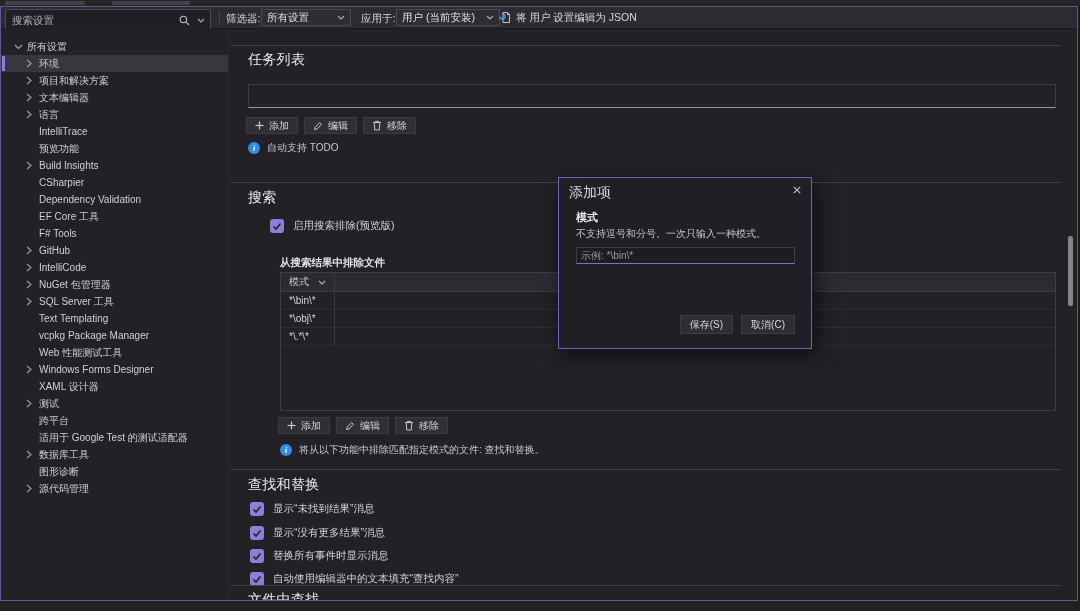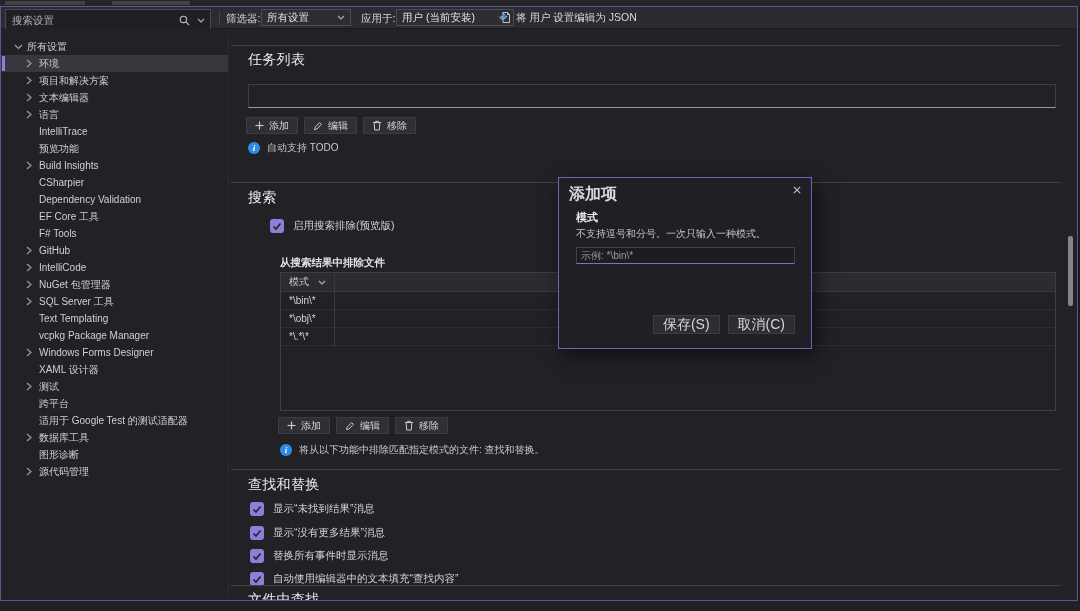"用户 (当前安装)" div.combo { width: 118px -> 104px }
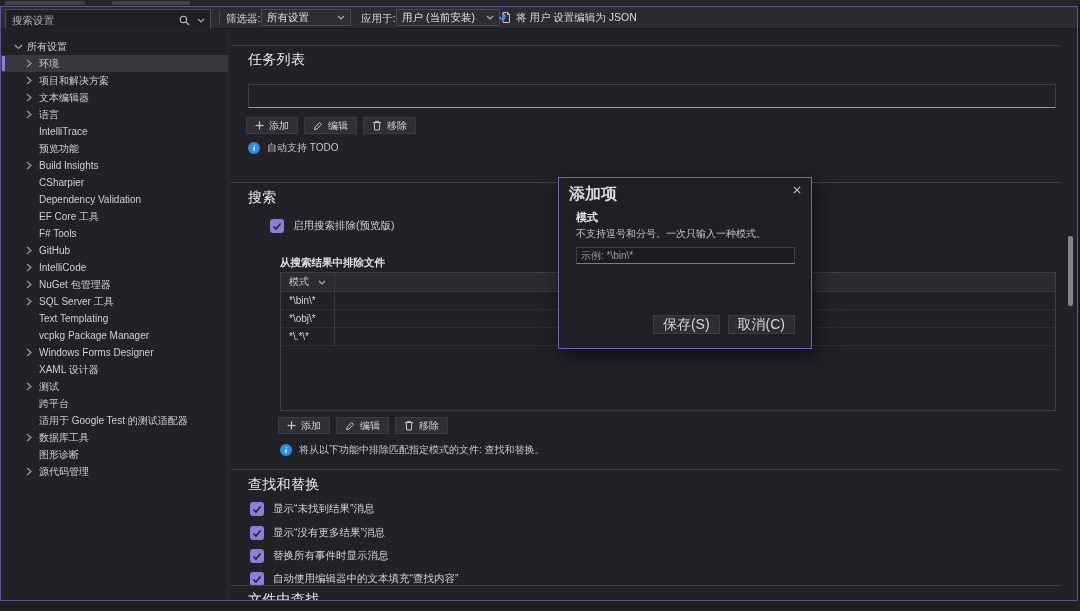"添加项" .dlg-title { font-size: 16px -> 14px; font-weight: bold -> none }
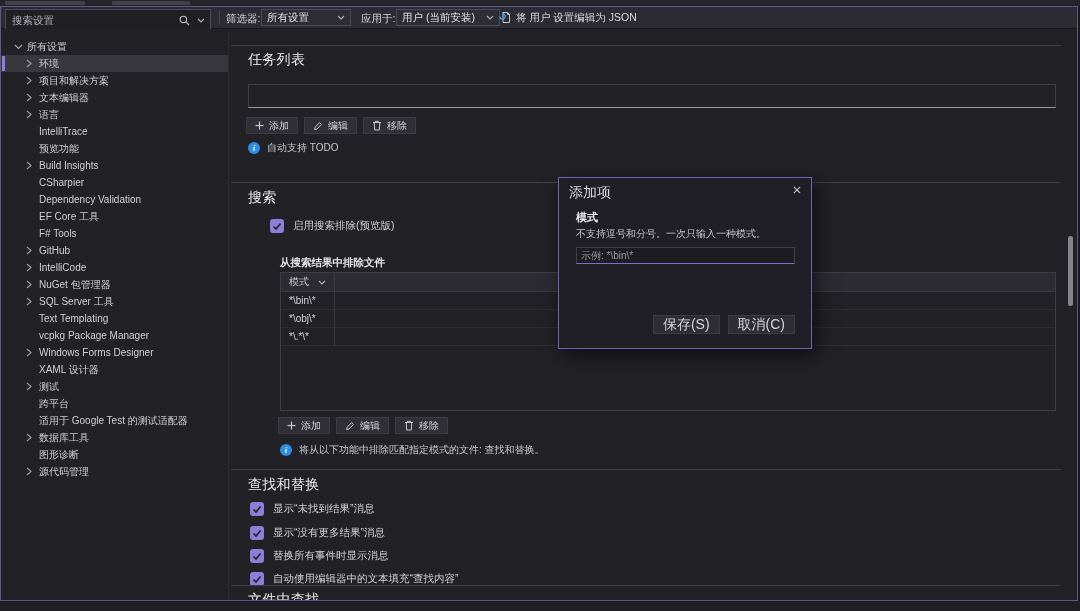"保存(S)" .dlg-btn { font-size: 14px -> 10px }
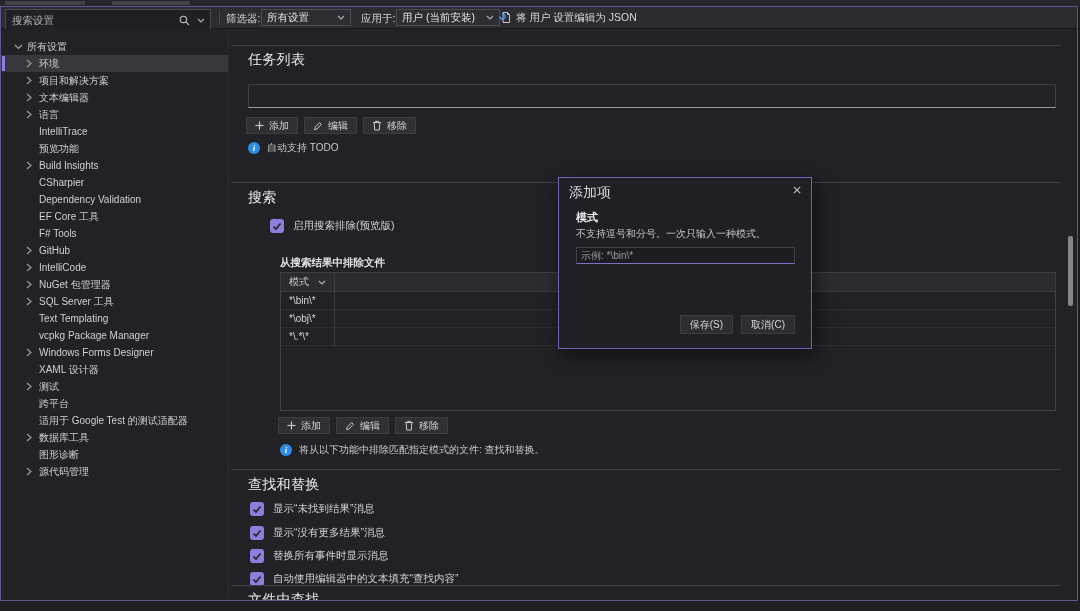"Web 性能测试工具" div.tree-row { html: none -> <div> <span></span> <span>Web 性能测试工具</span> </div> }
